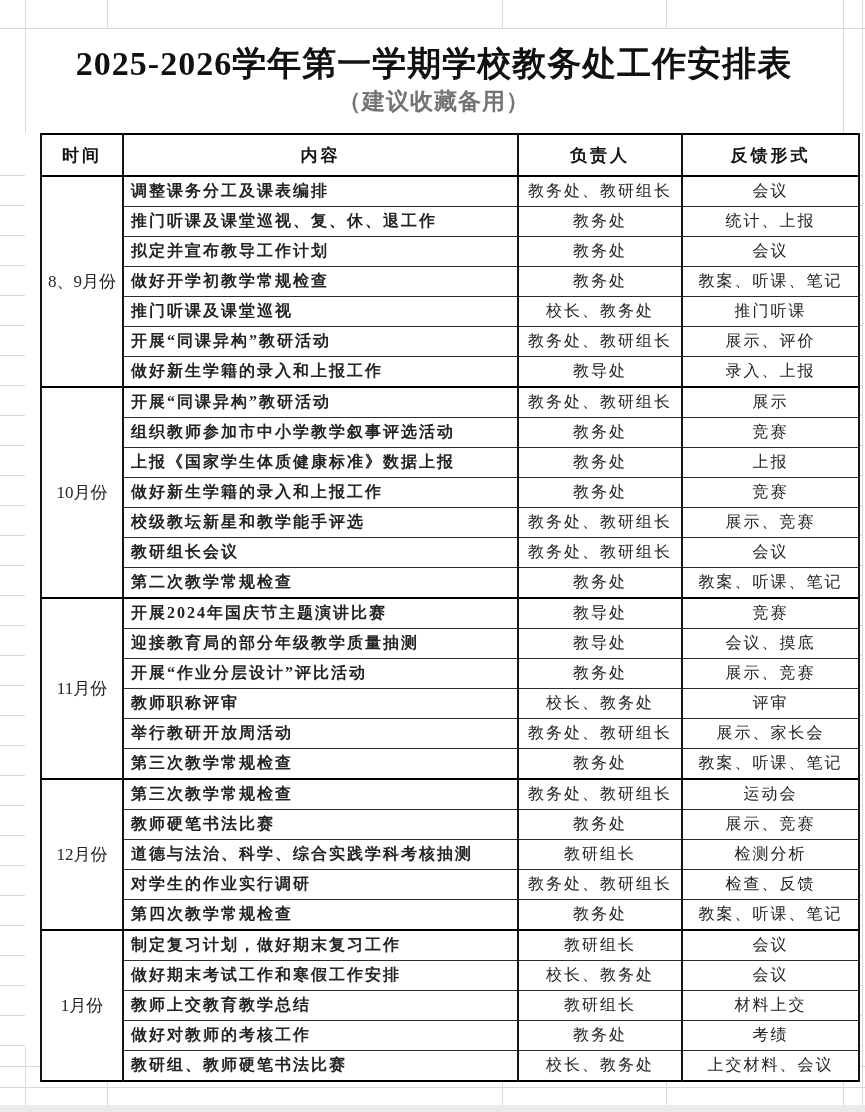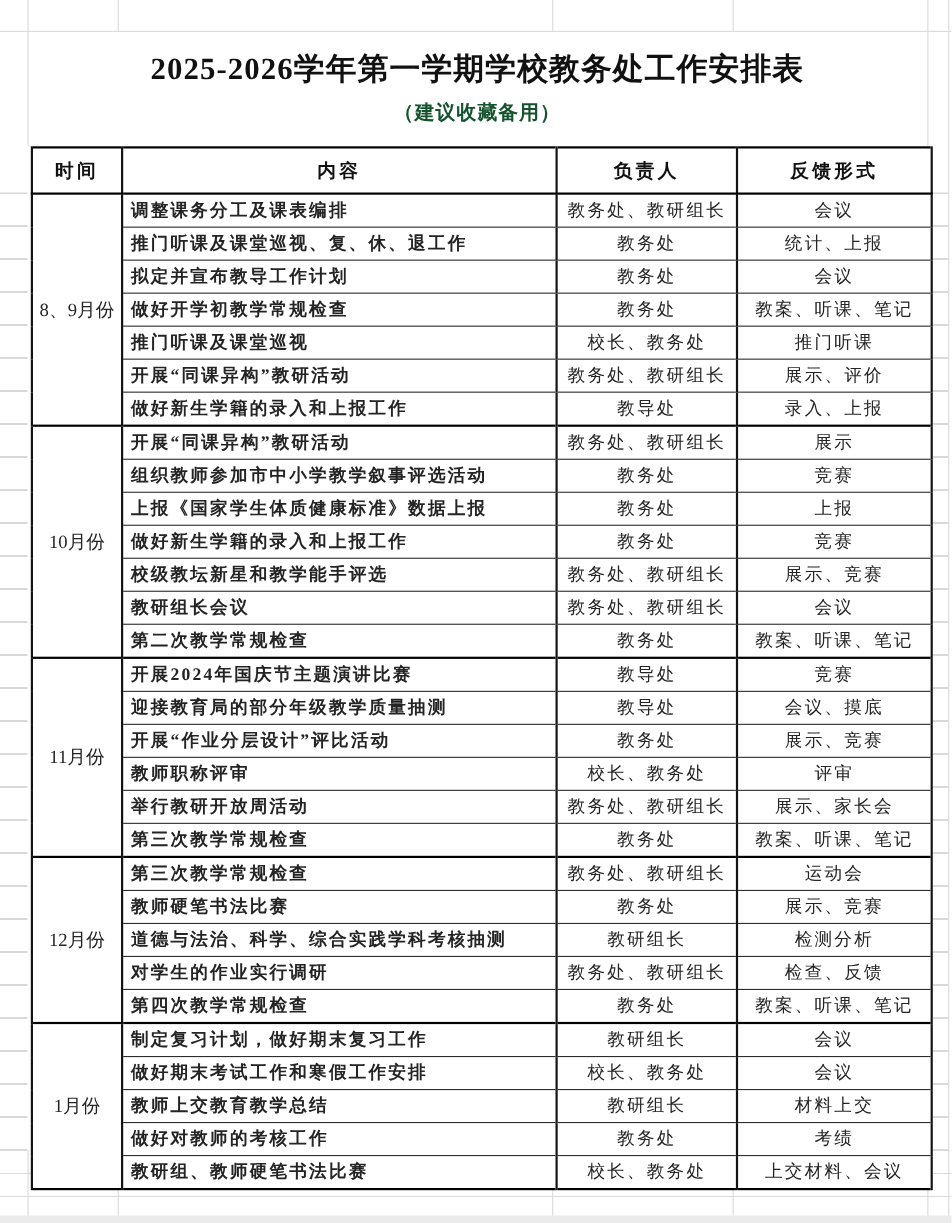"2025-2026学年第一学期学校教务处工作安排表" .main-title { font-size: 28px -> 34px }
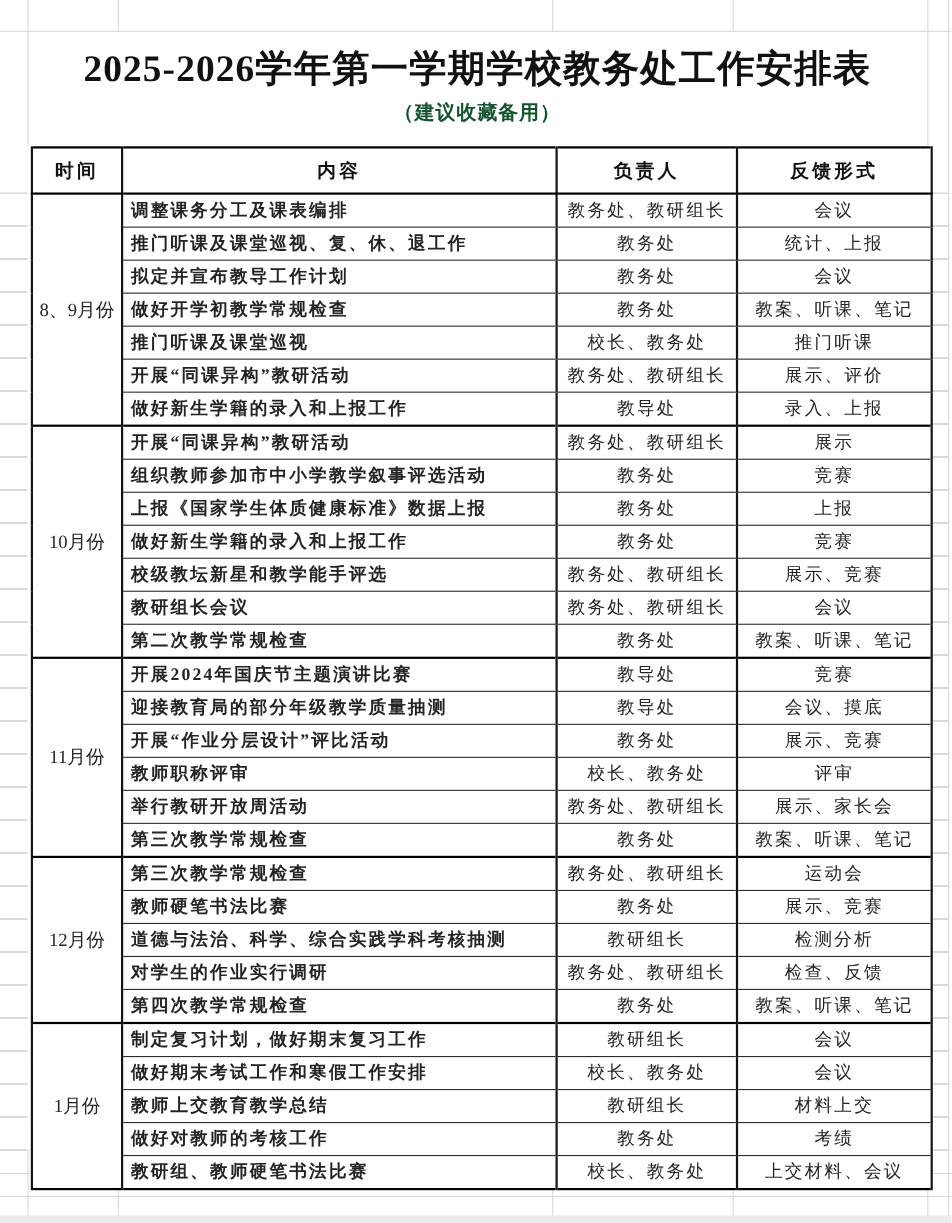"（建议收藏备用）" .sub-title { color: #14532d -> #737373; font-size: 18px -> 23px }
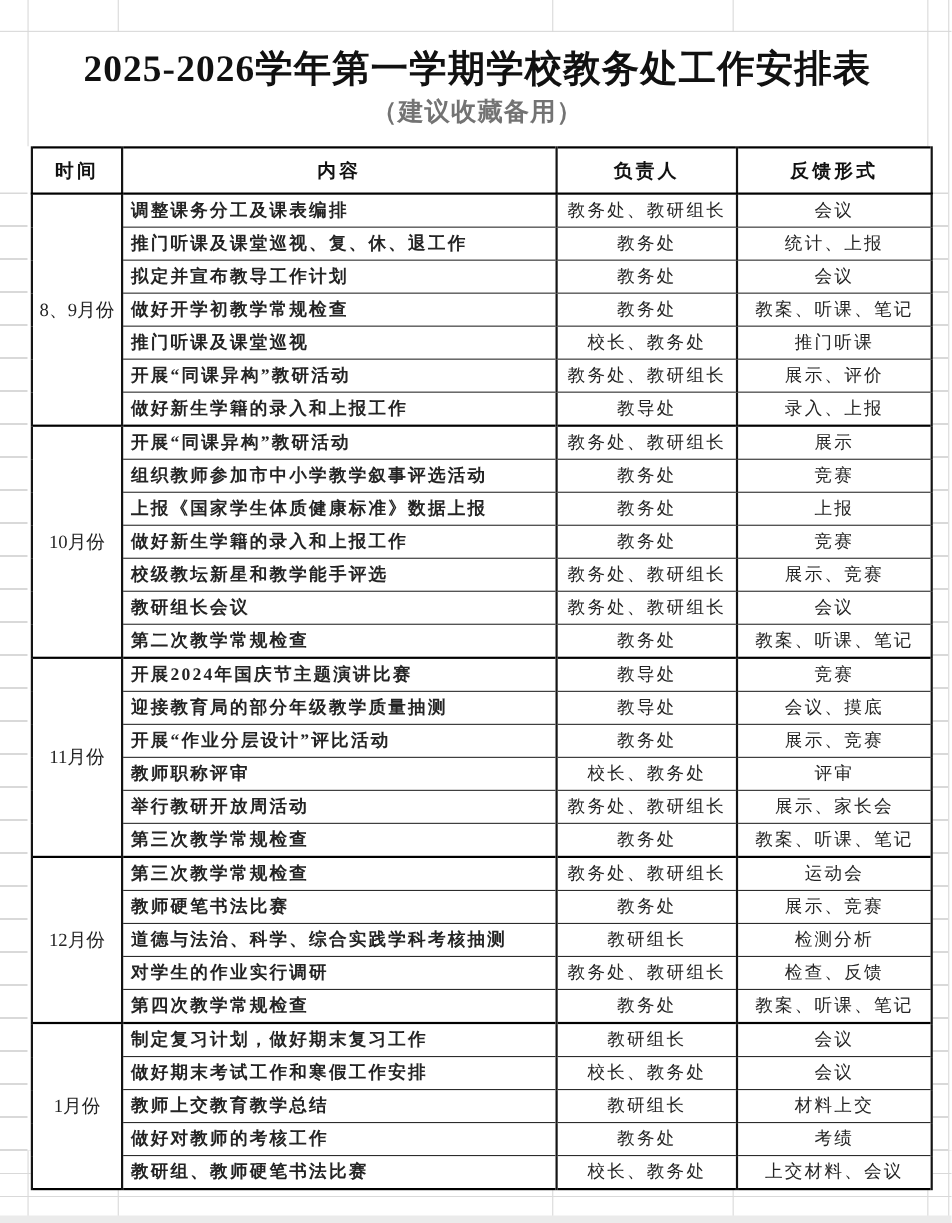"时间" table.schedule { left: 28px -> 40px }
